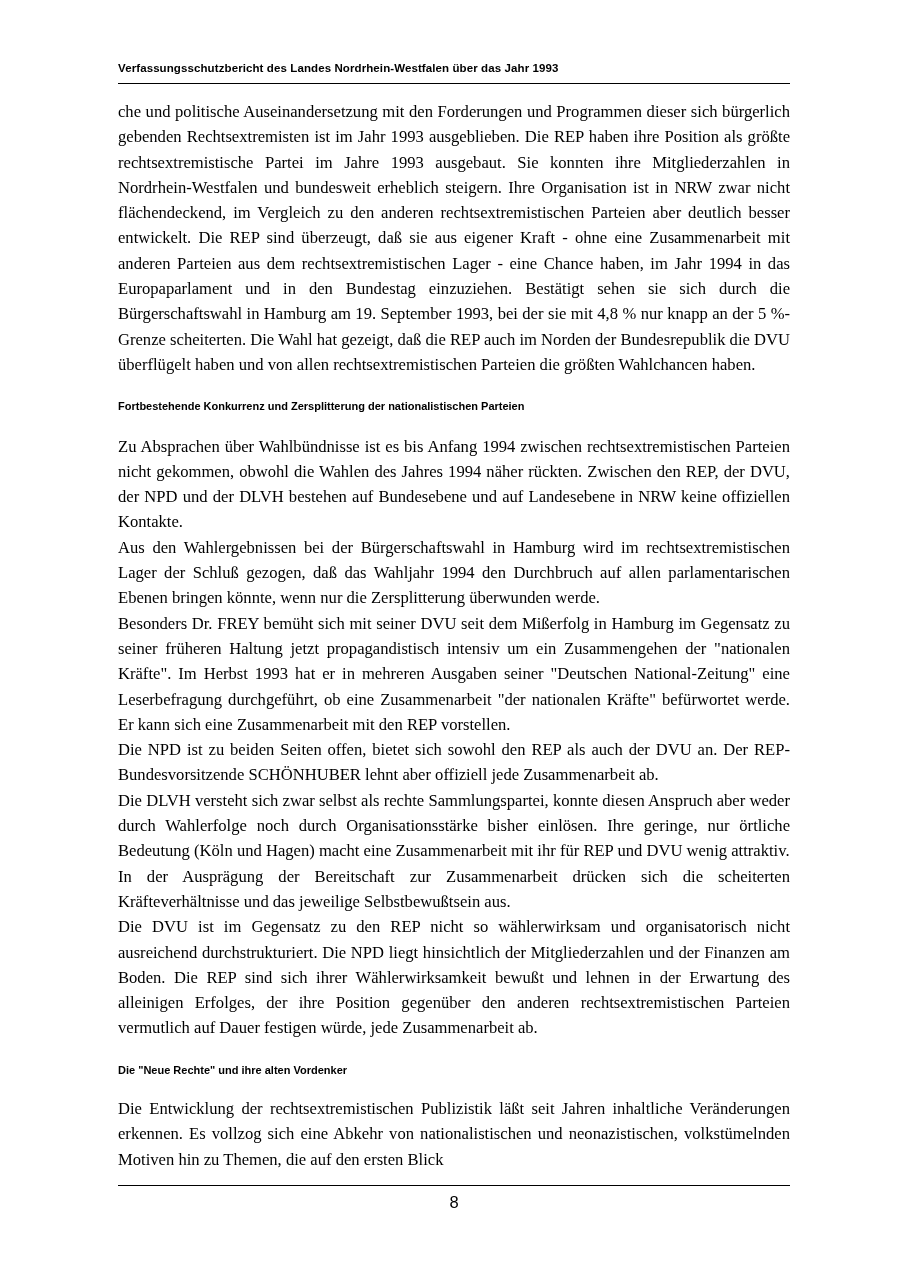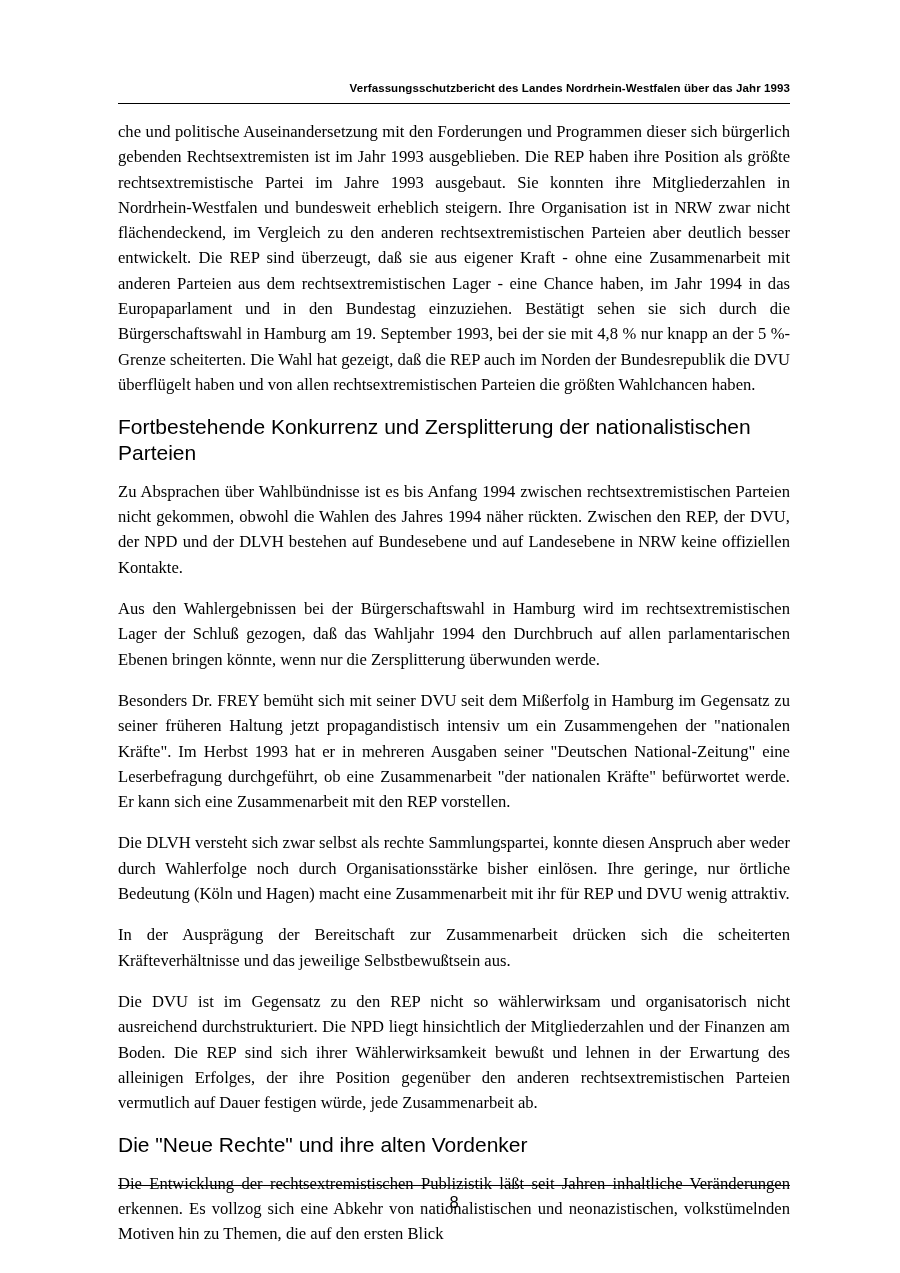"Verfassungsschutzbericht des Landes" .header { padding-top: 82px -> 62px; text-align: right -> left }
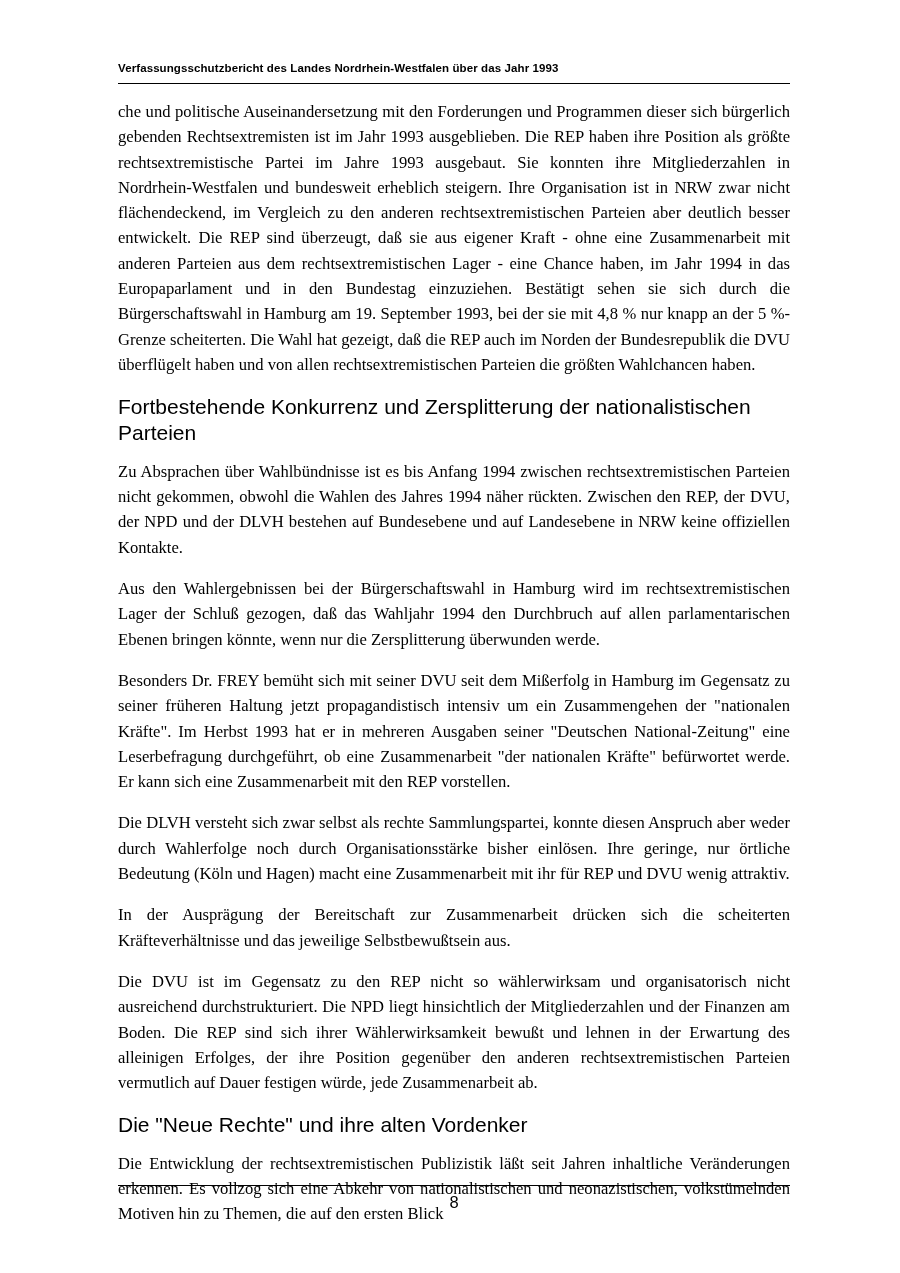"Fortbestehende Konkurrenz und" h2.subhead { font-size: 21px -> 11px; font-weight: normal -> bold }
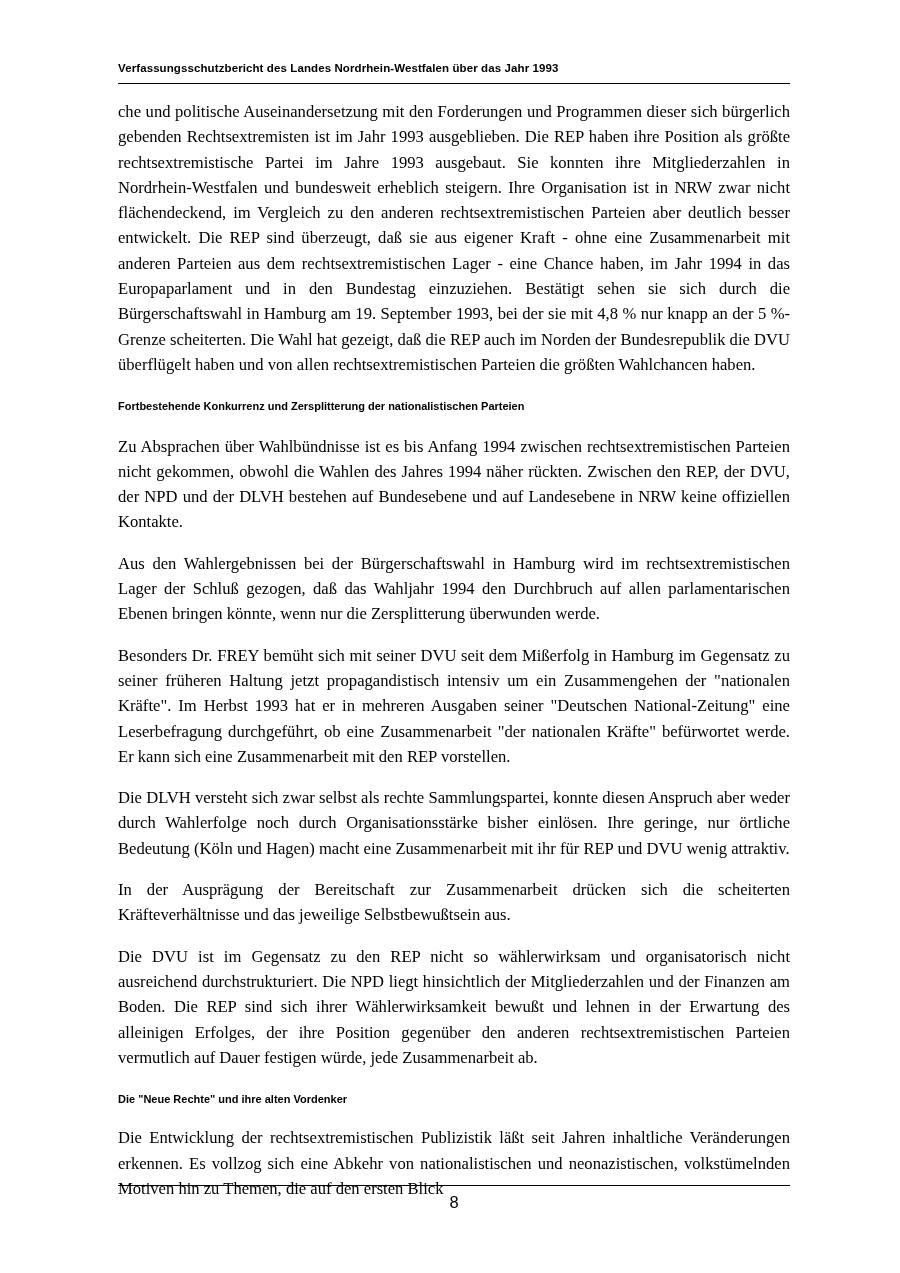"Aus den Wahlergebnissen bei der" .para + .para { margin-top: 16px -> 0 }
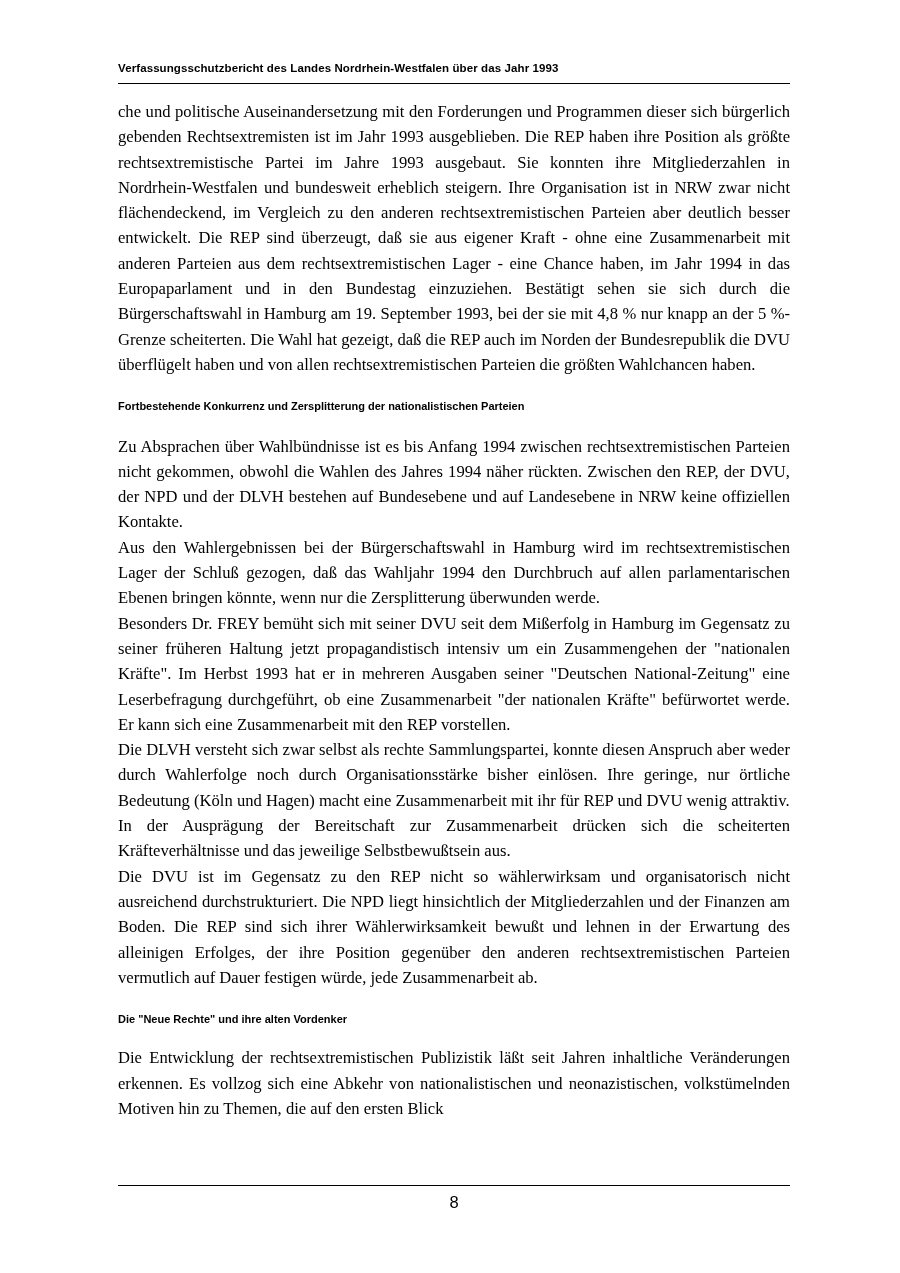"Die NPD ist zu beiden" p.para { html: none -> <p>Die NPD ist zu beiden Seiten offen, bietet sich sowohl den REP als auch der DVU an. Der REP-Bundesvorsitzende SCHÖNHUBER lehnt aber offiziell jede Zusammenarbeit ab.</p> }
